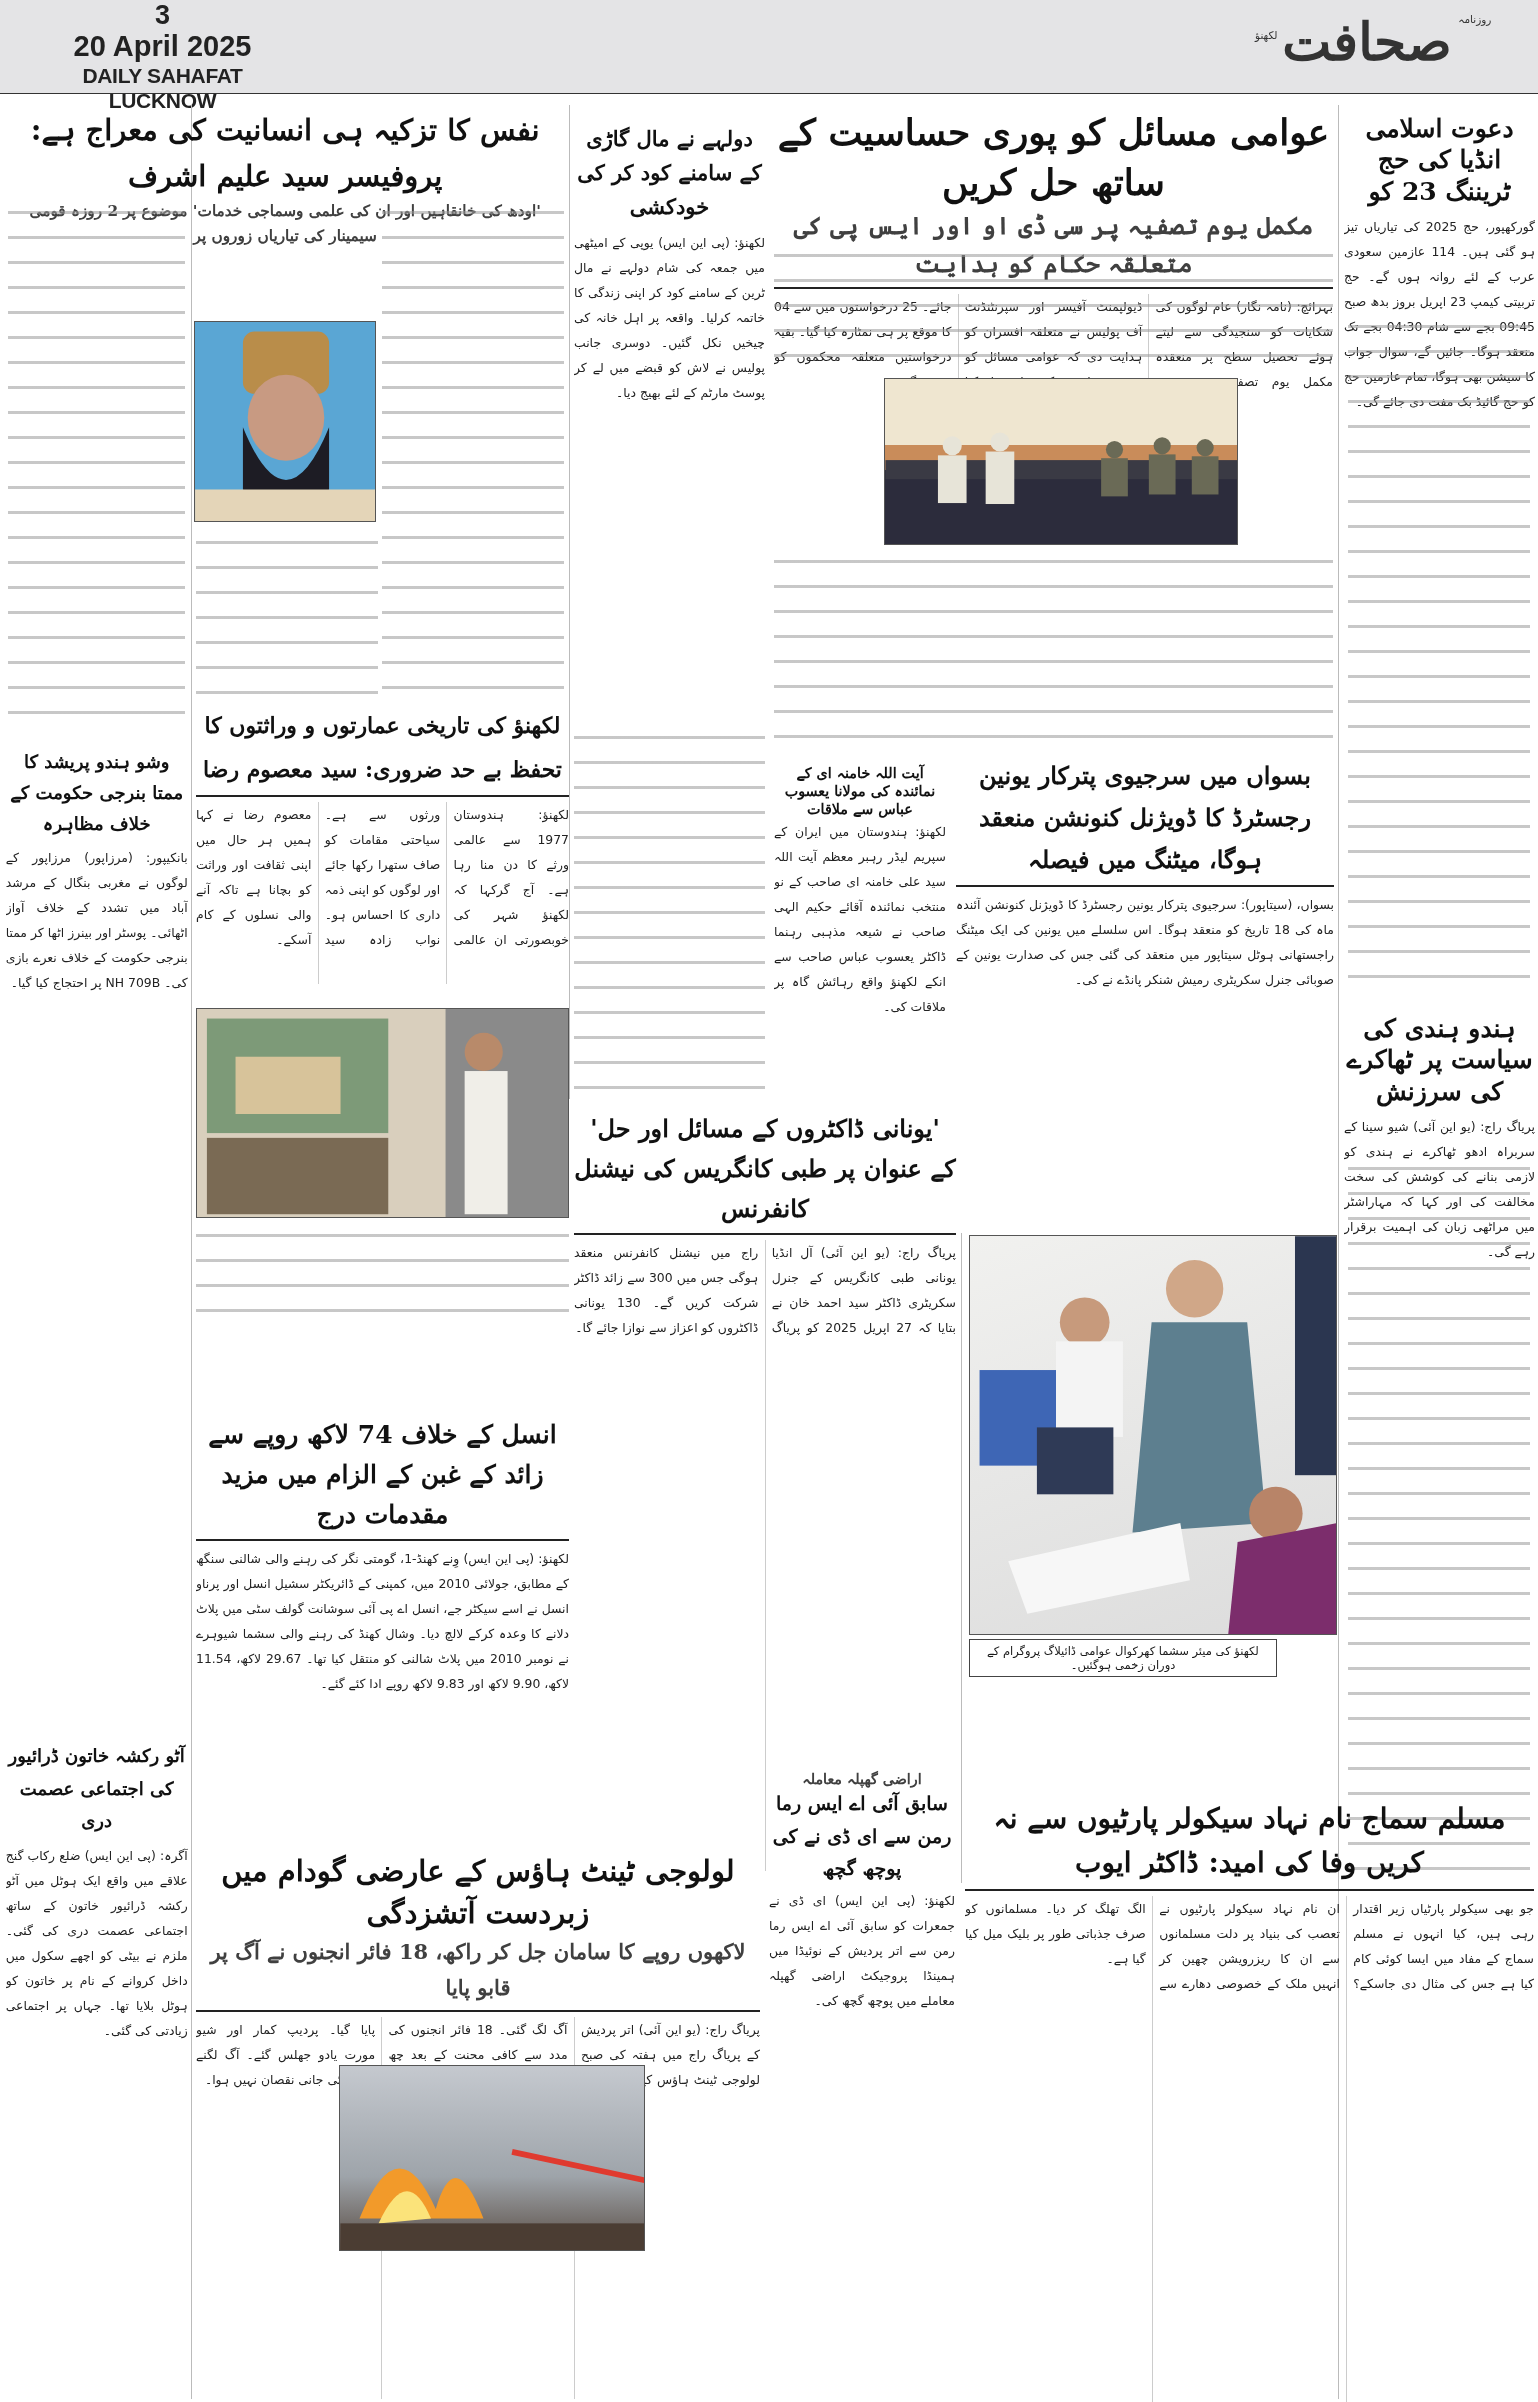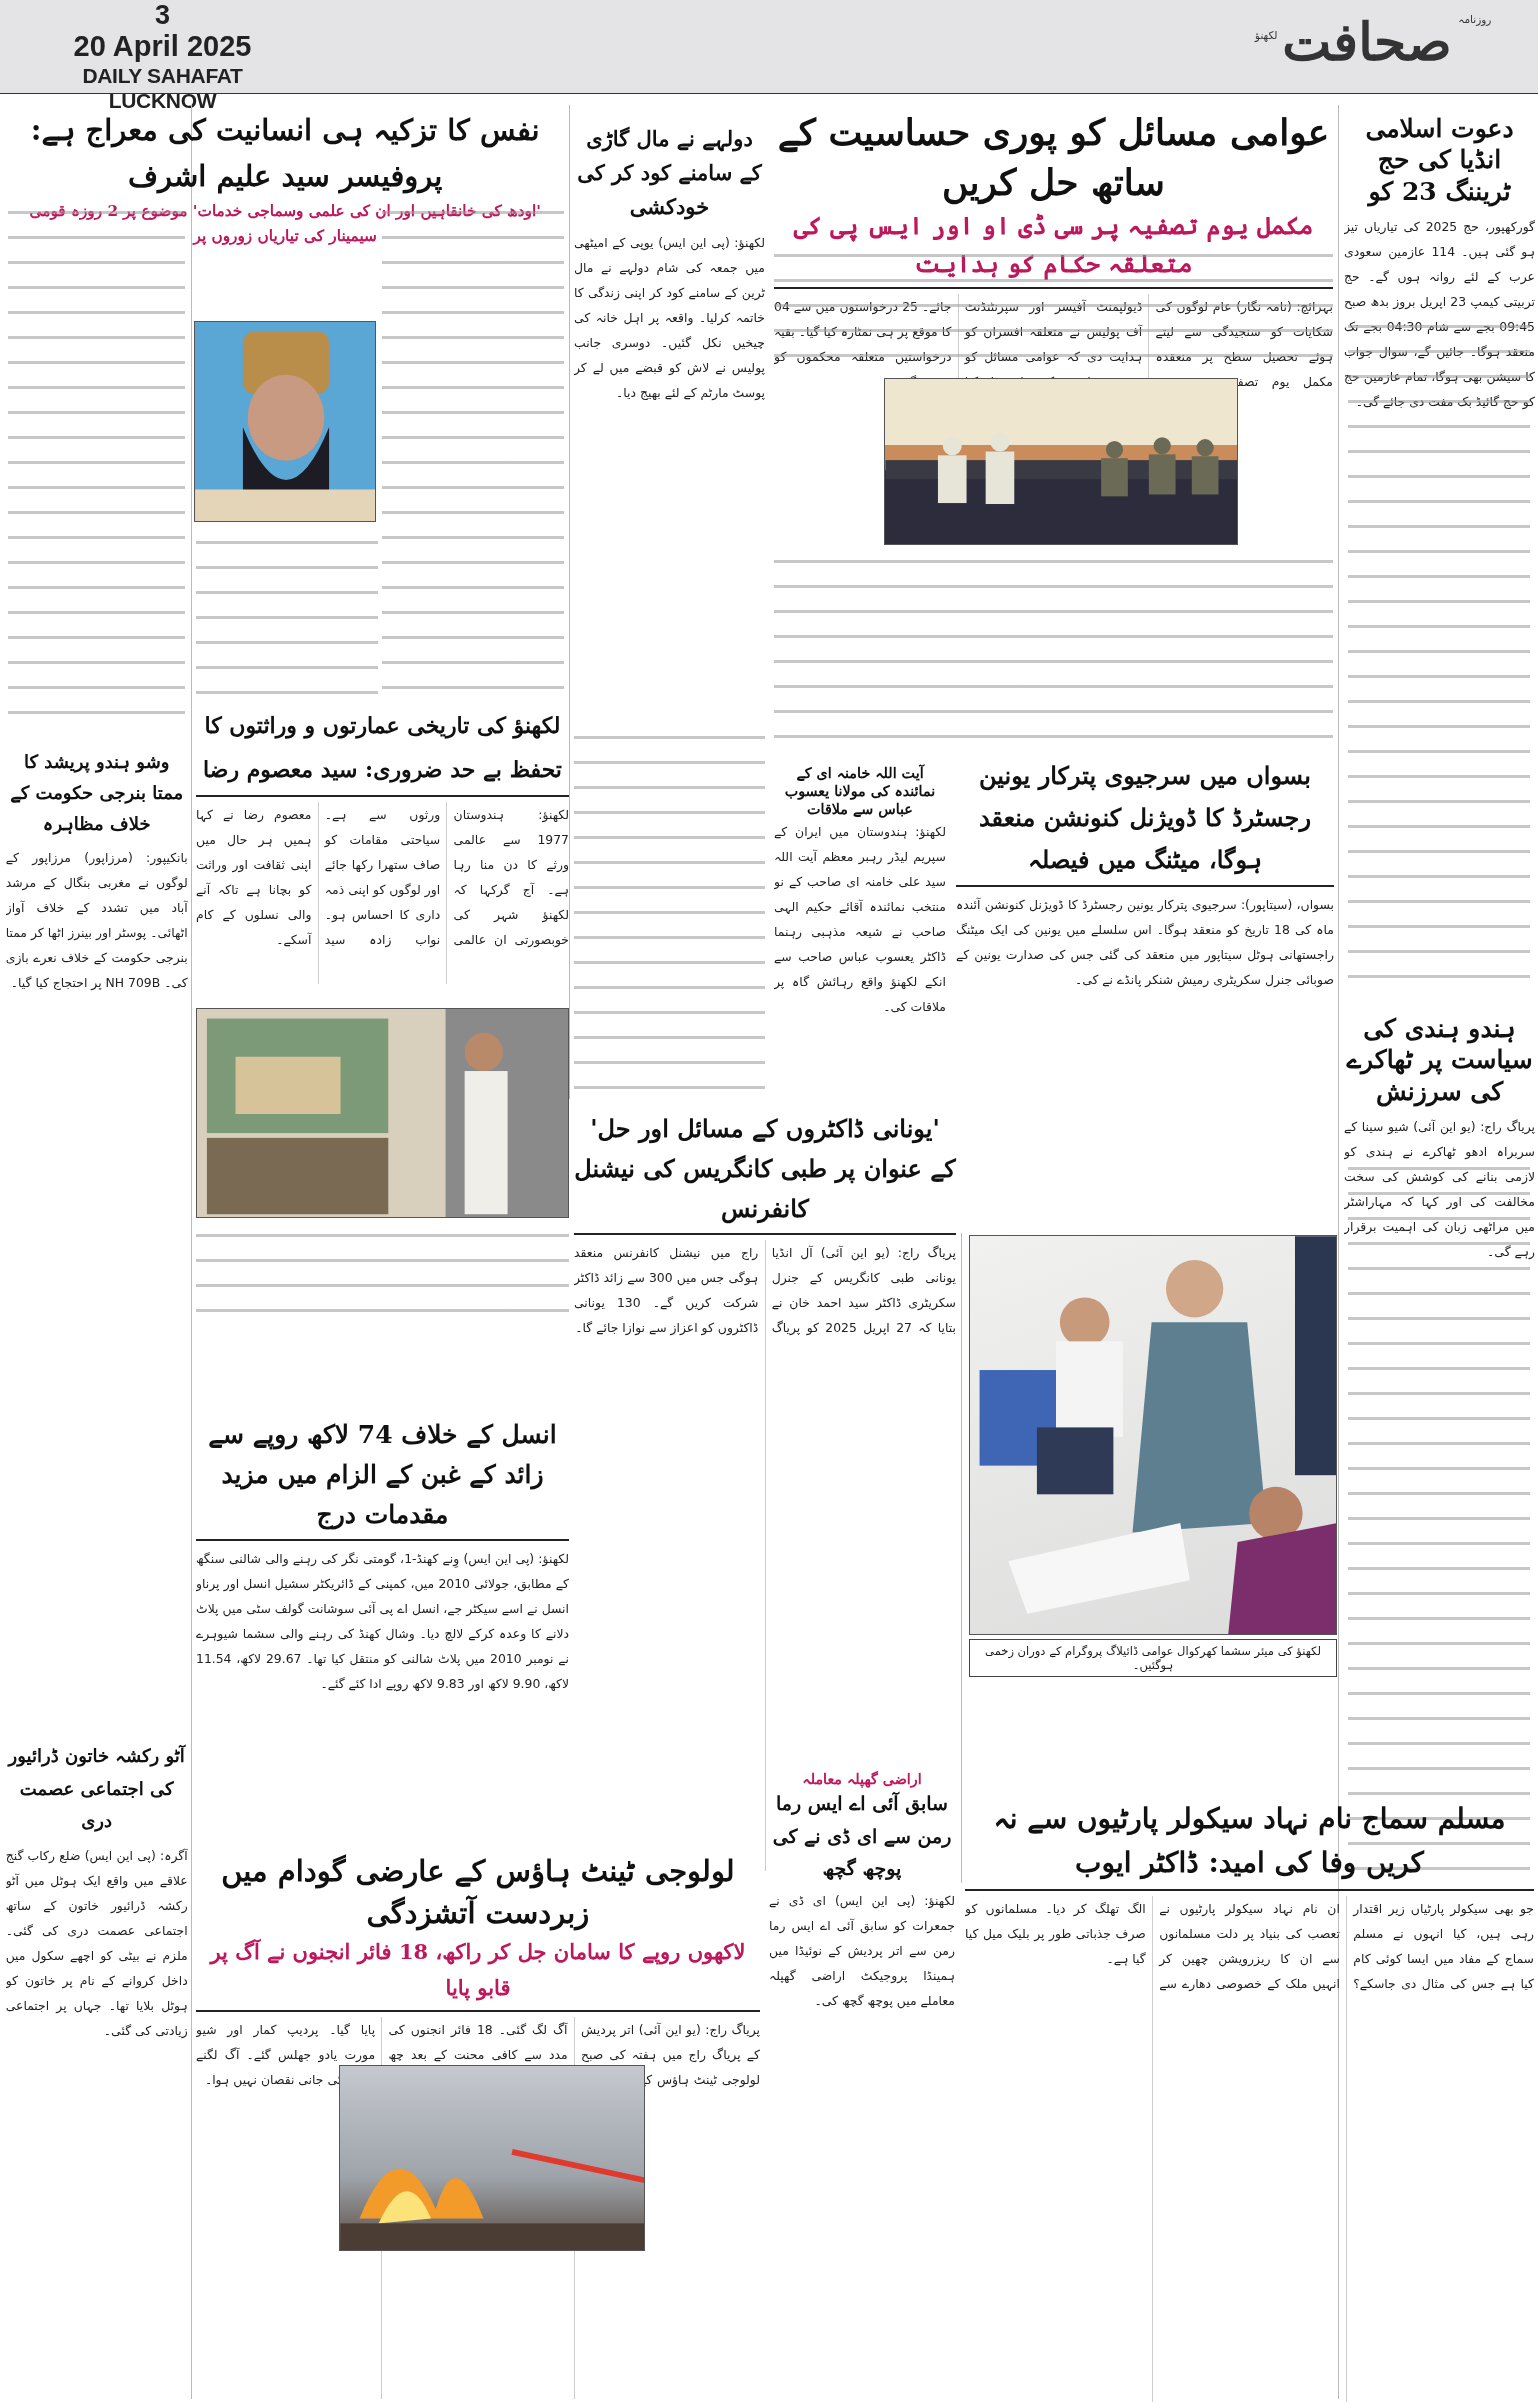"'اودھ کی خانقاہیں اور ان" .sub { color: #be185d -> #404040 }
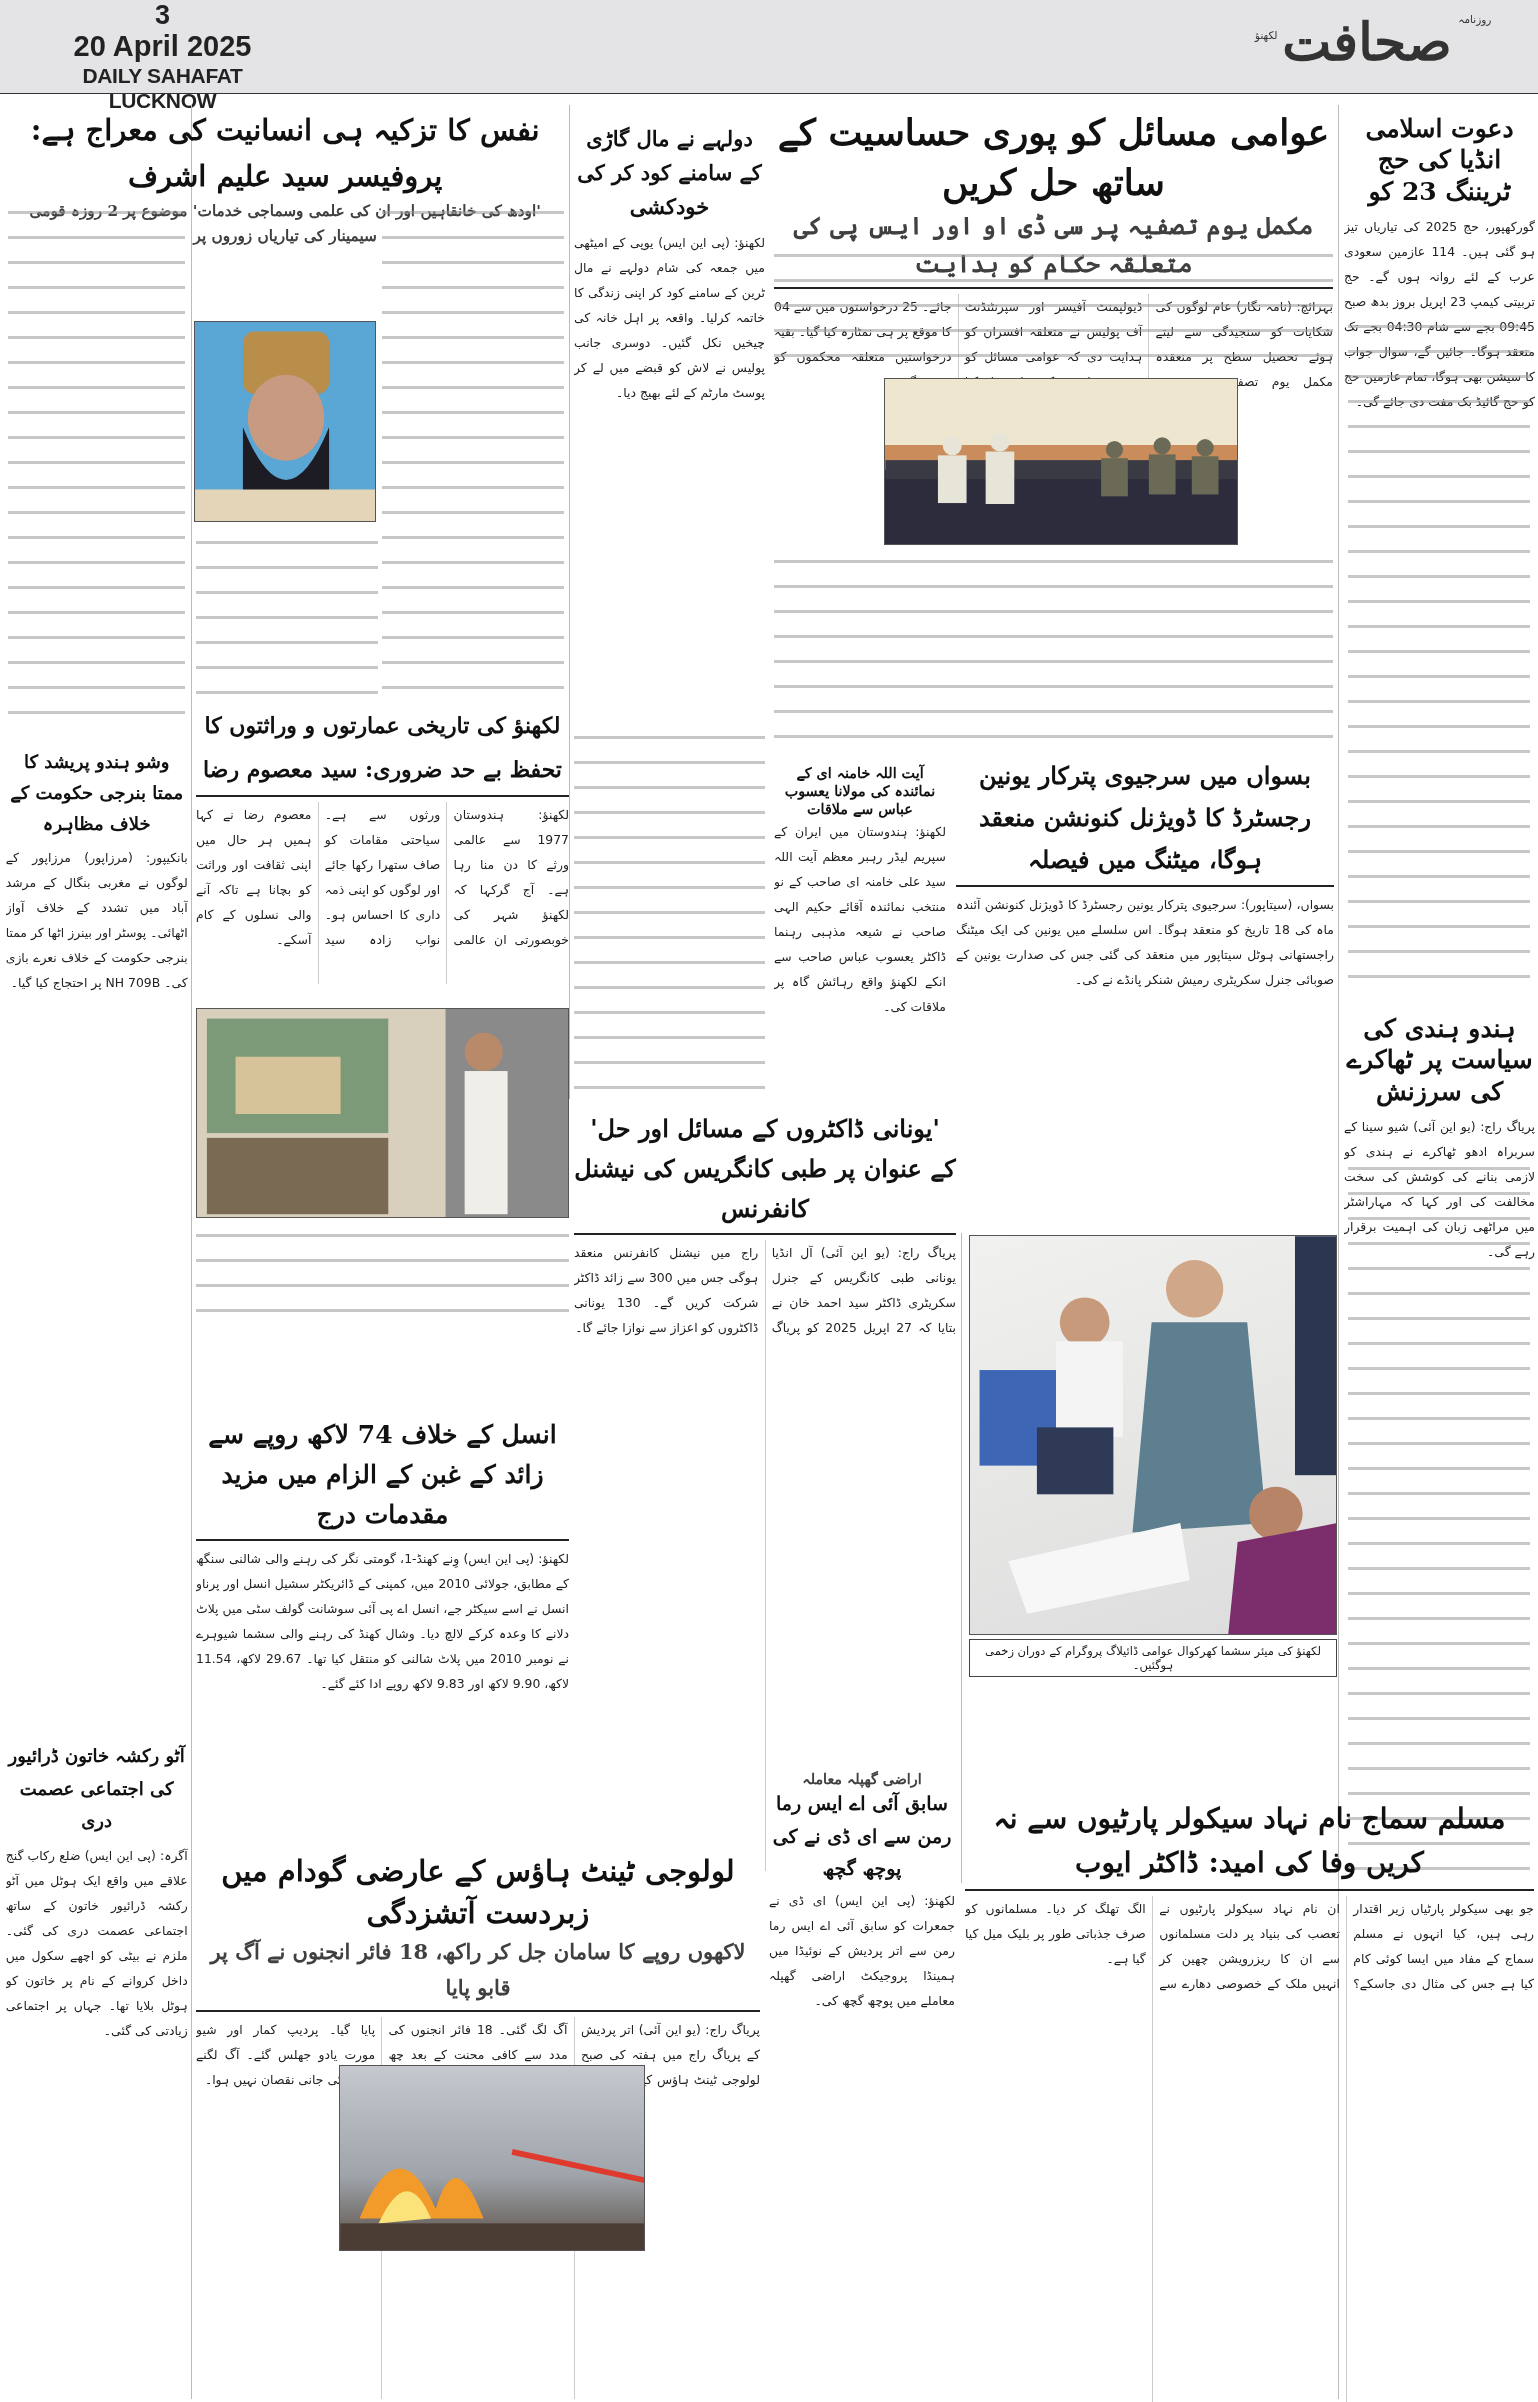"لکھنؤ کی میئر سشما کھرکوال" div.caption { width: 368px -> 308px }
